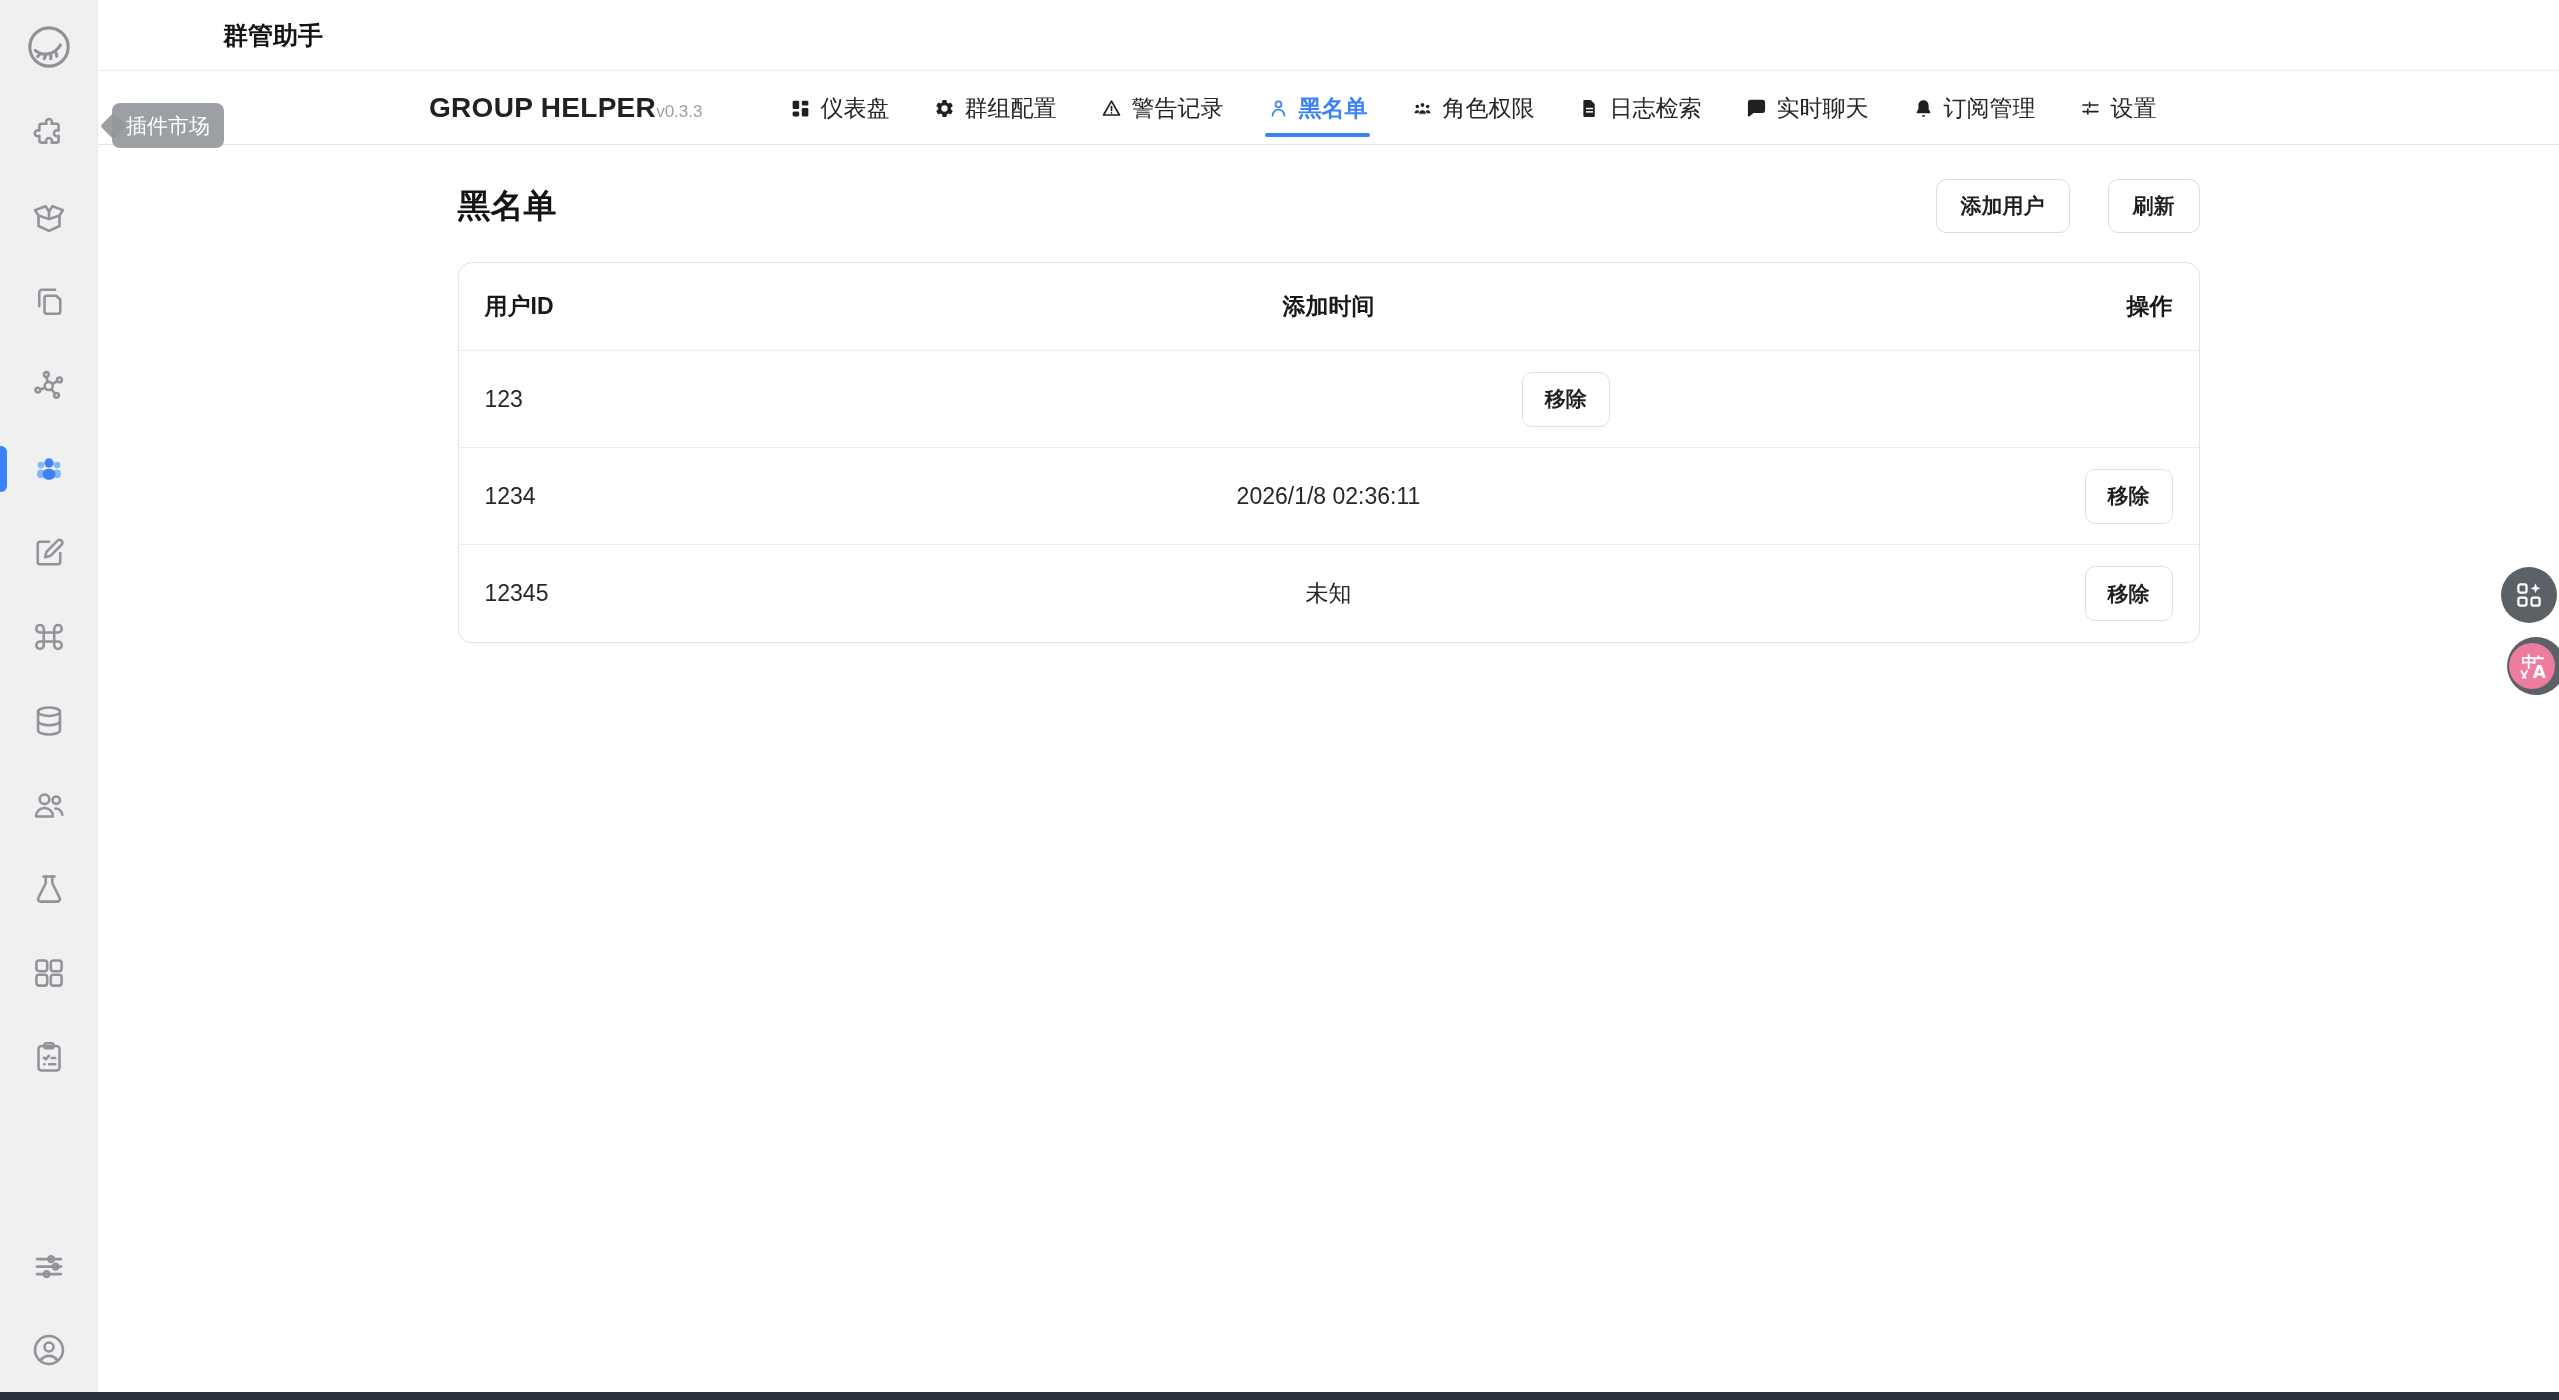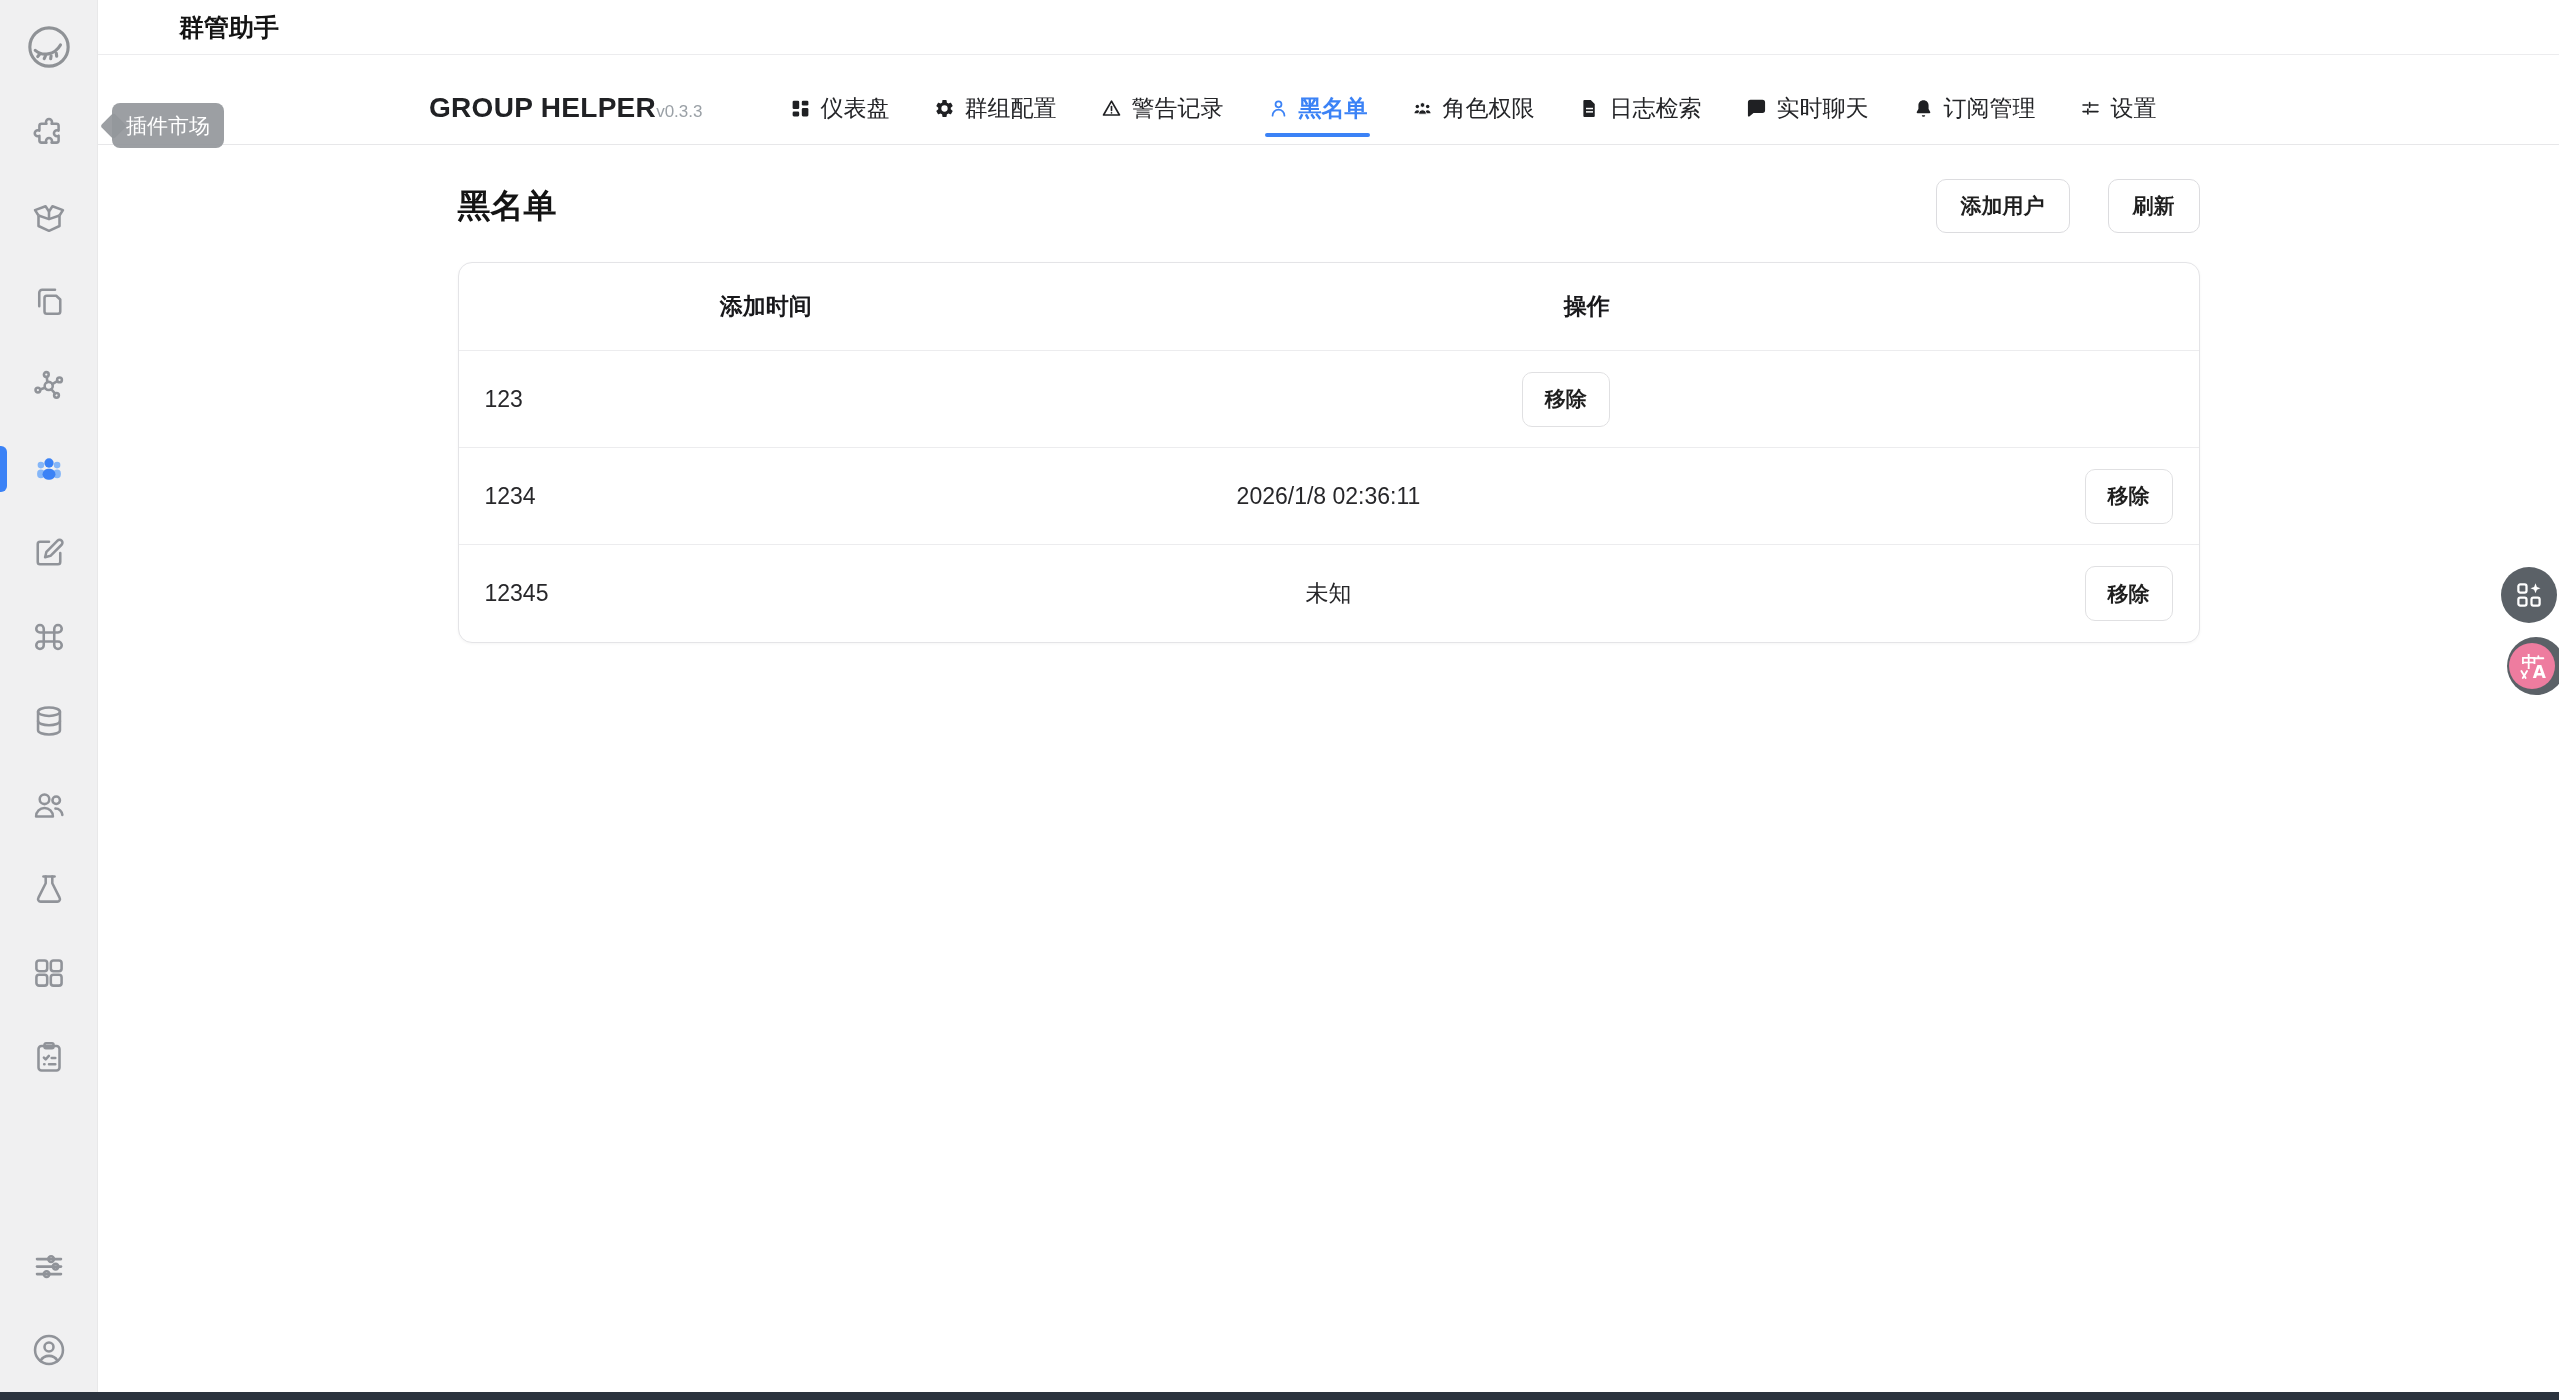"群管助手" .topbar { height: 55px -> 71px; padding-left: none -> 44px }
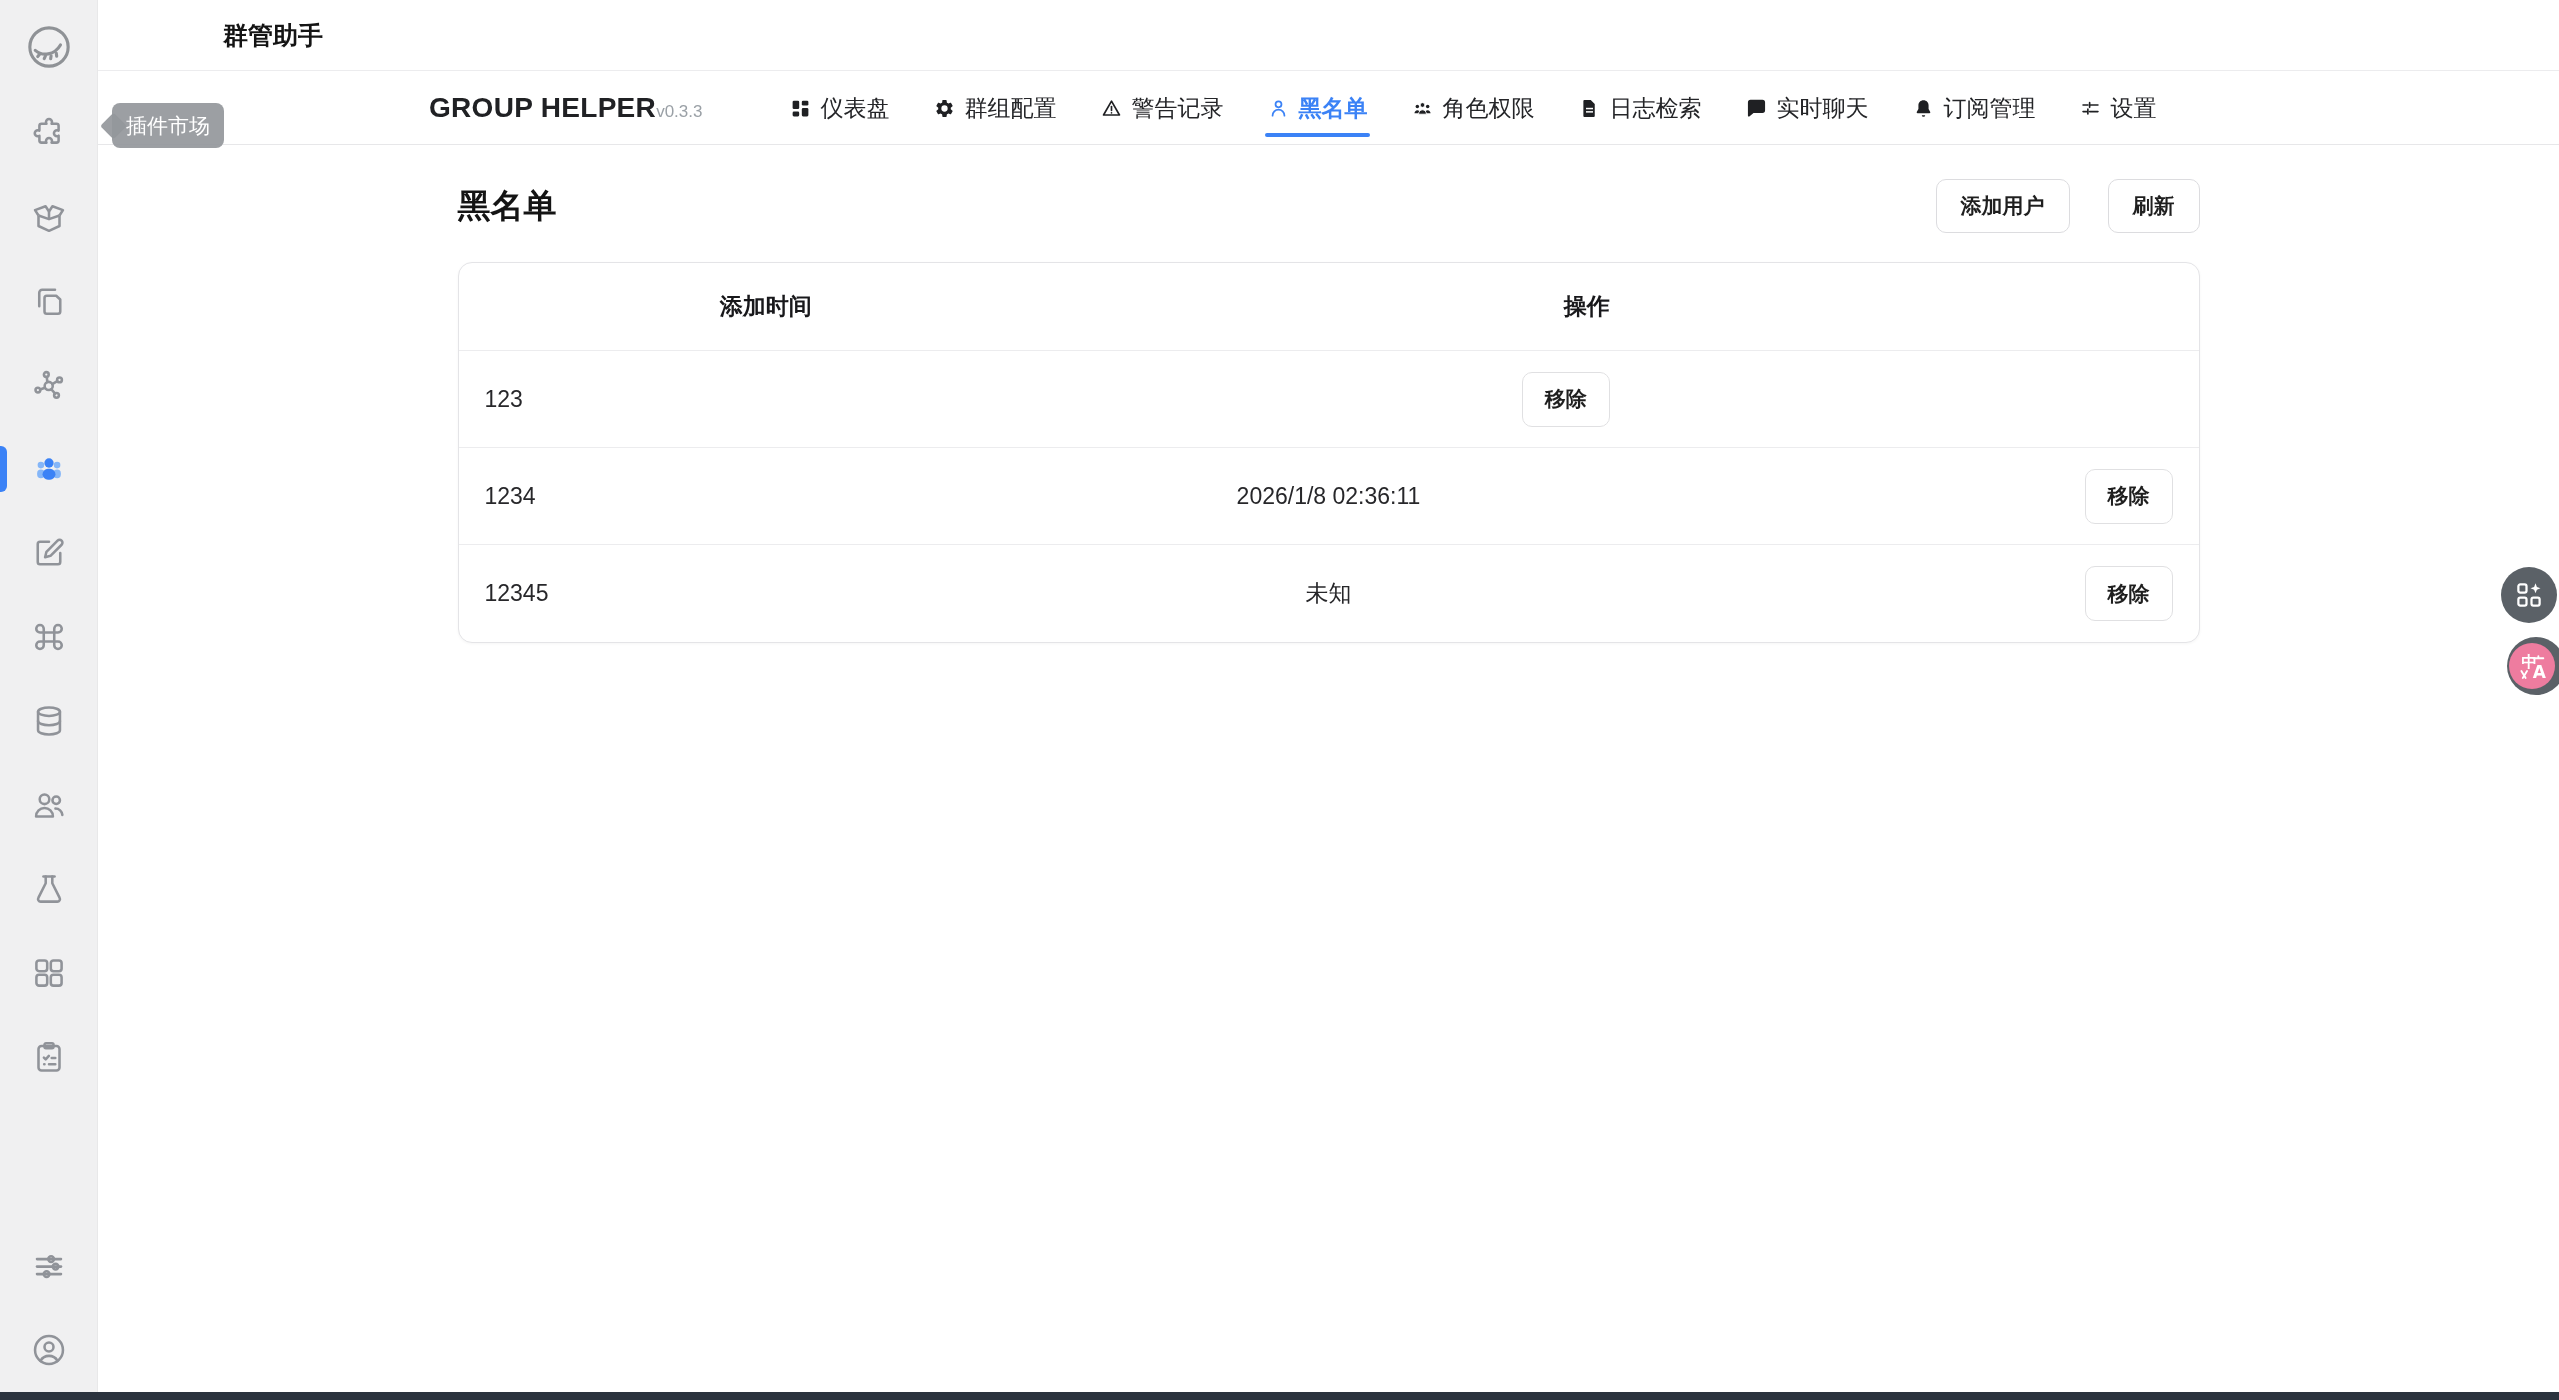"用户ID" div.col-id { html: none -> <div>用户ID</div> }
